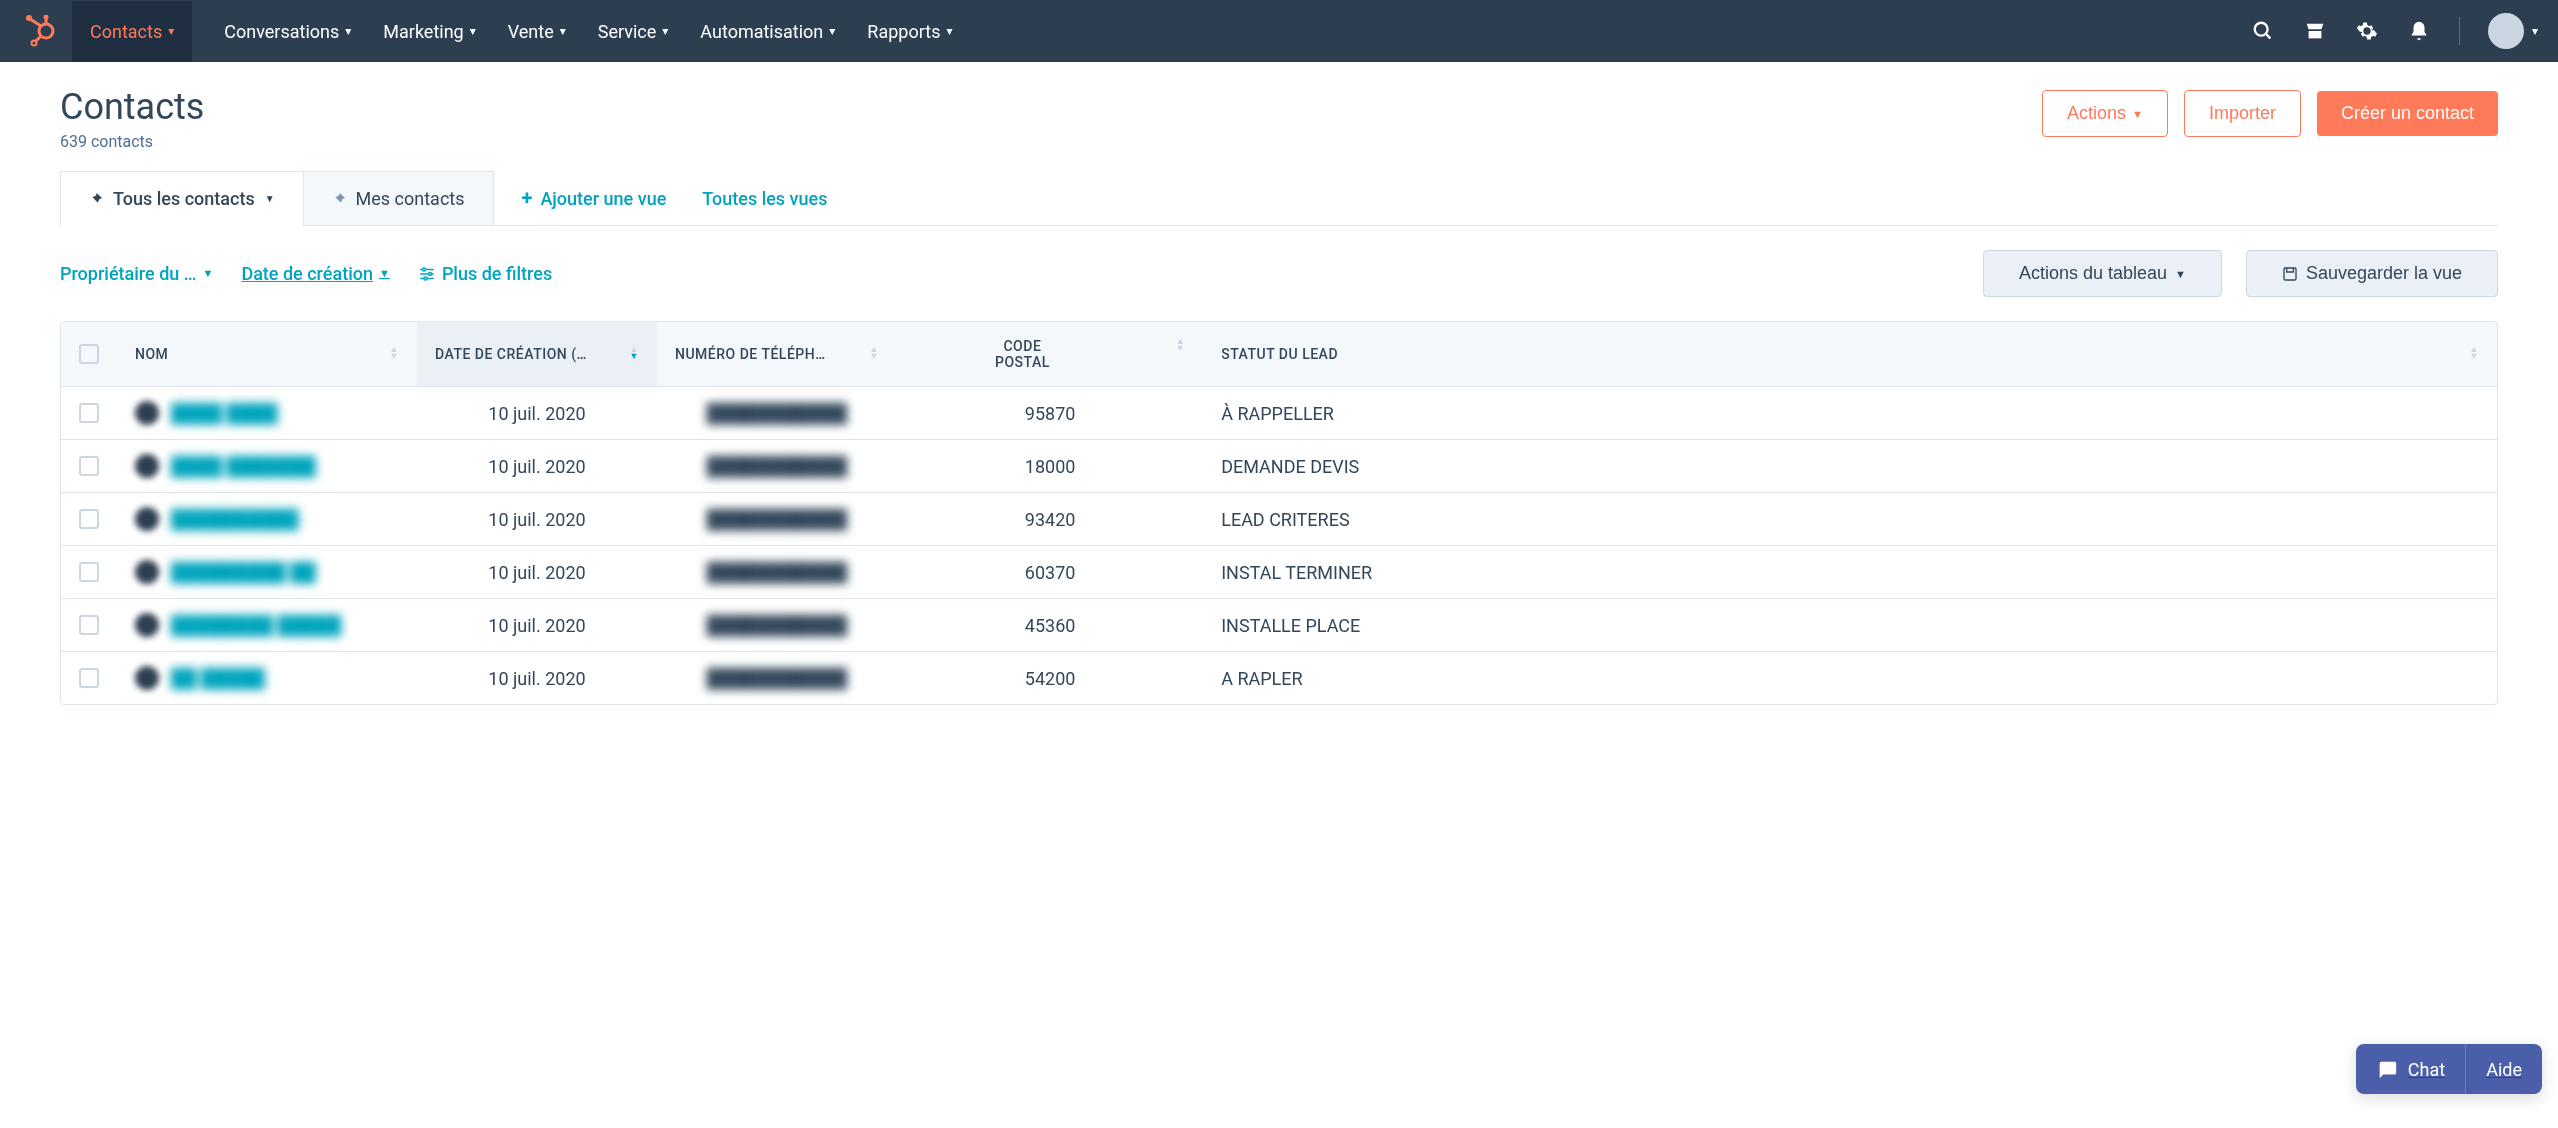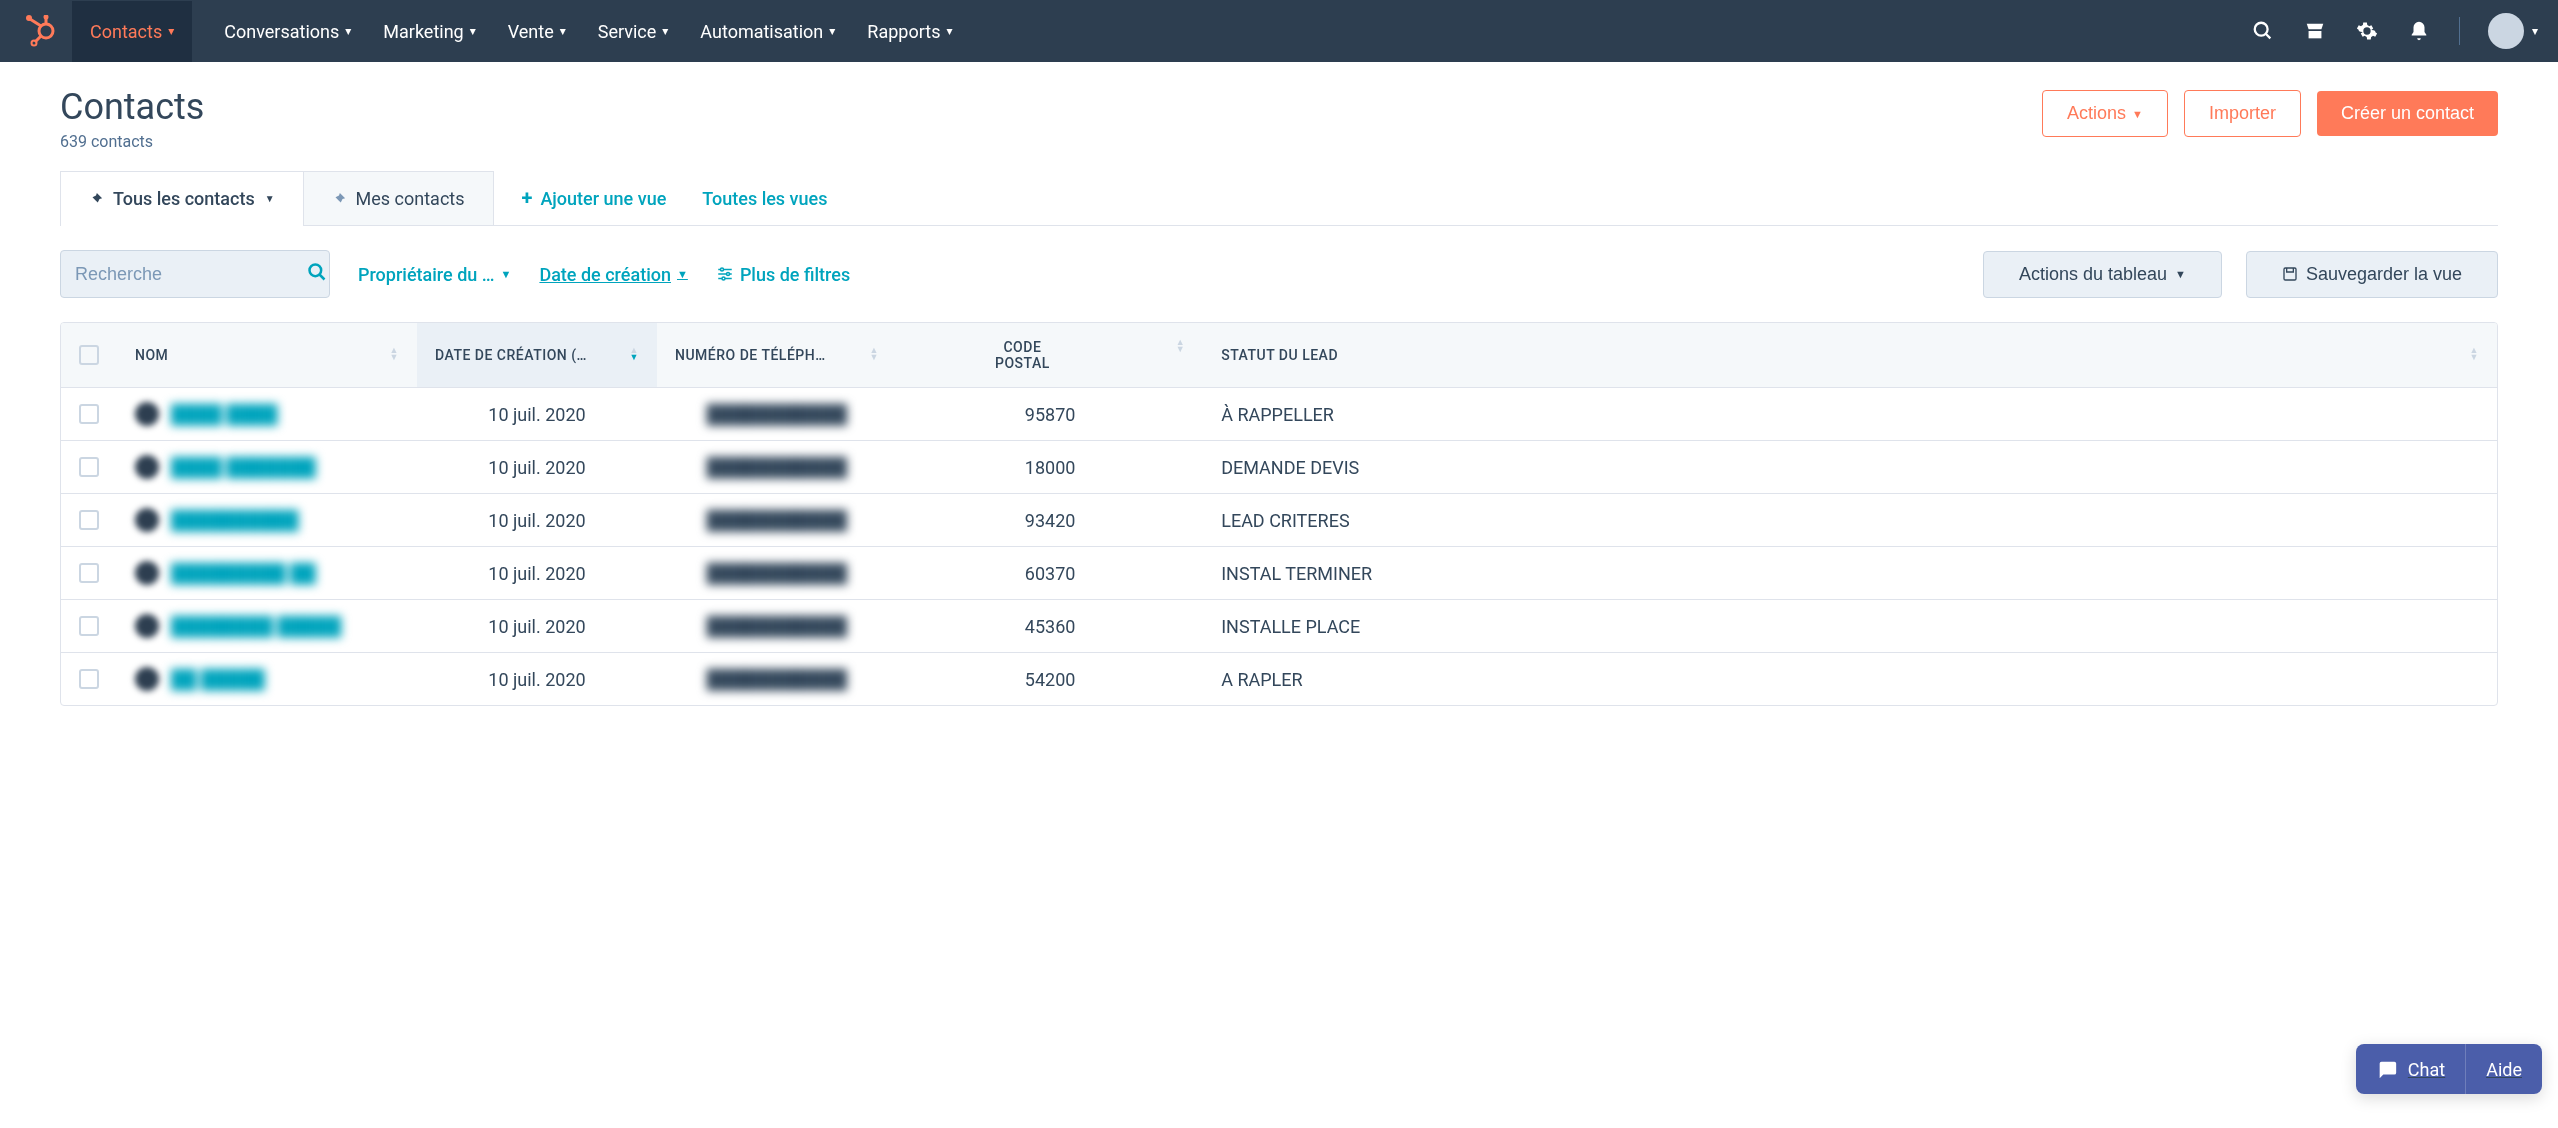"Recherche" div.search-box { html: <div> <input> <span> <svg> <circle></circle> <line></line> </svg> </span> </div> -> none }
